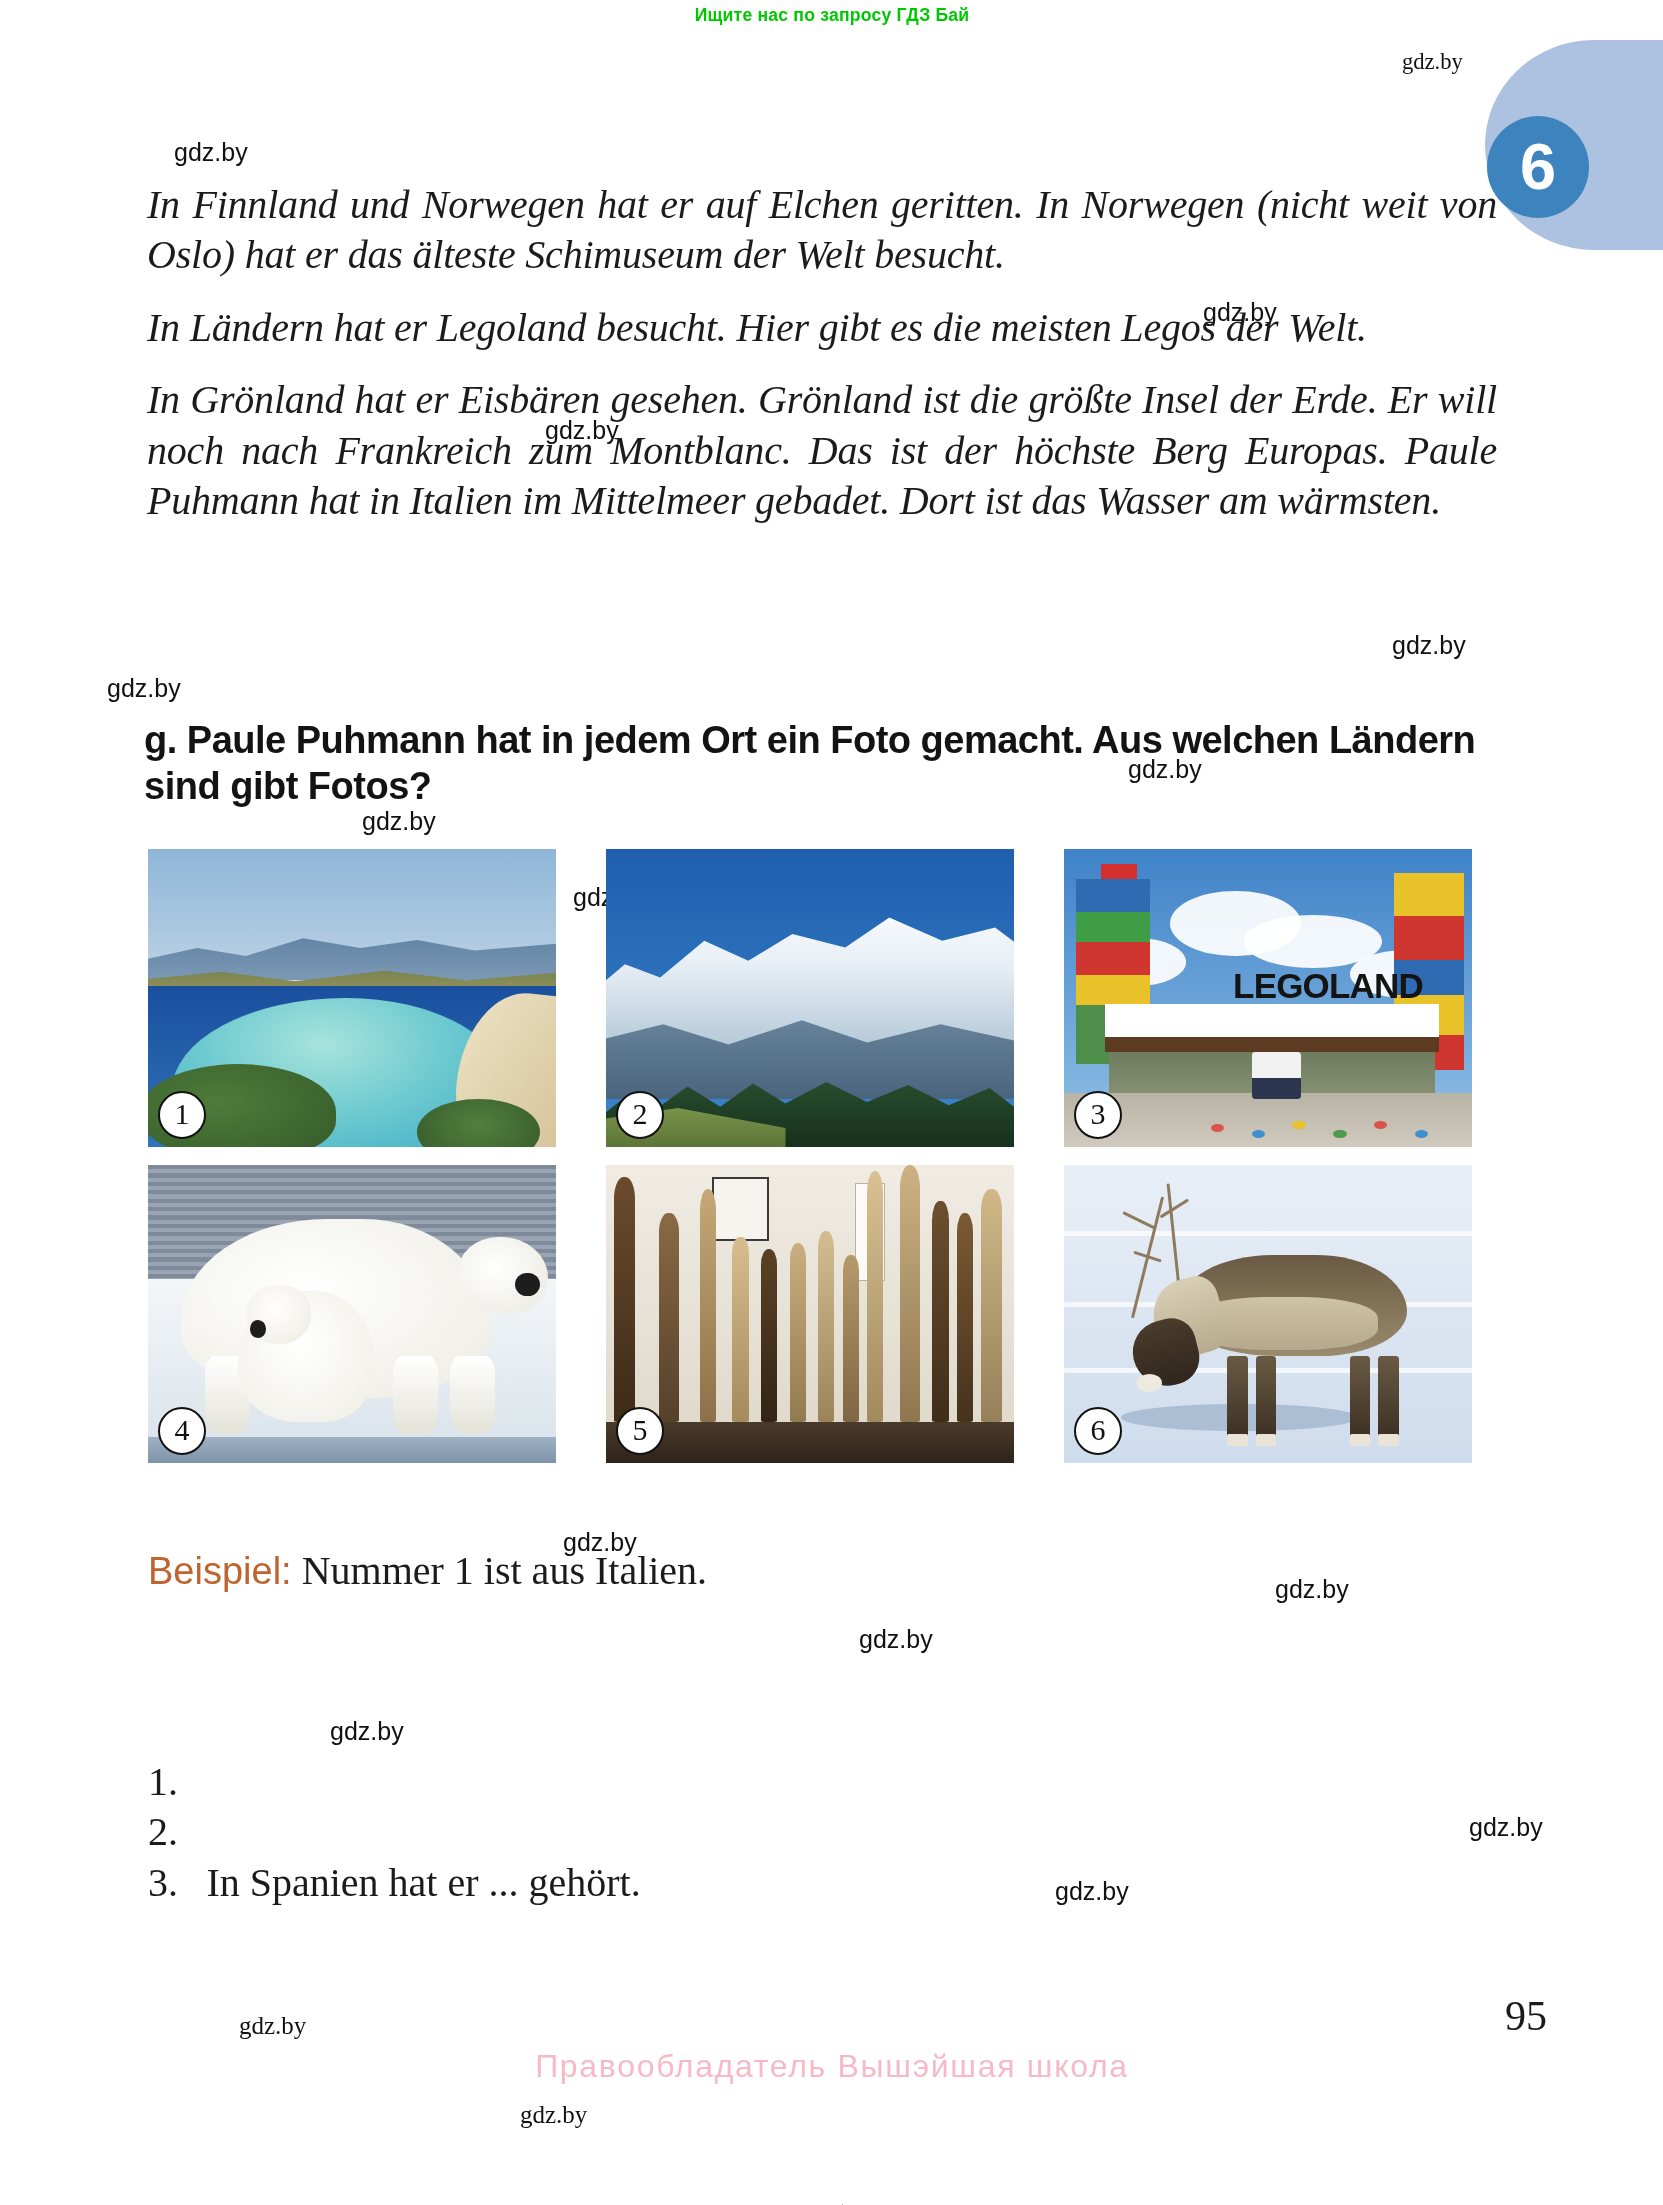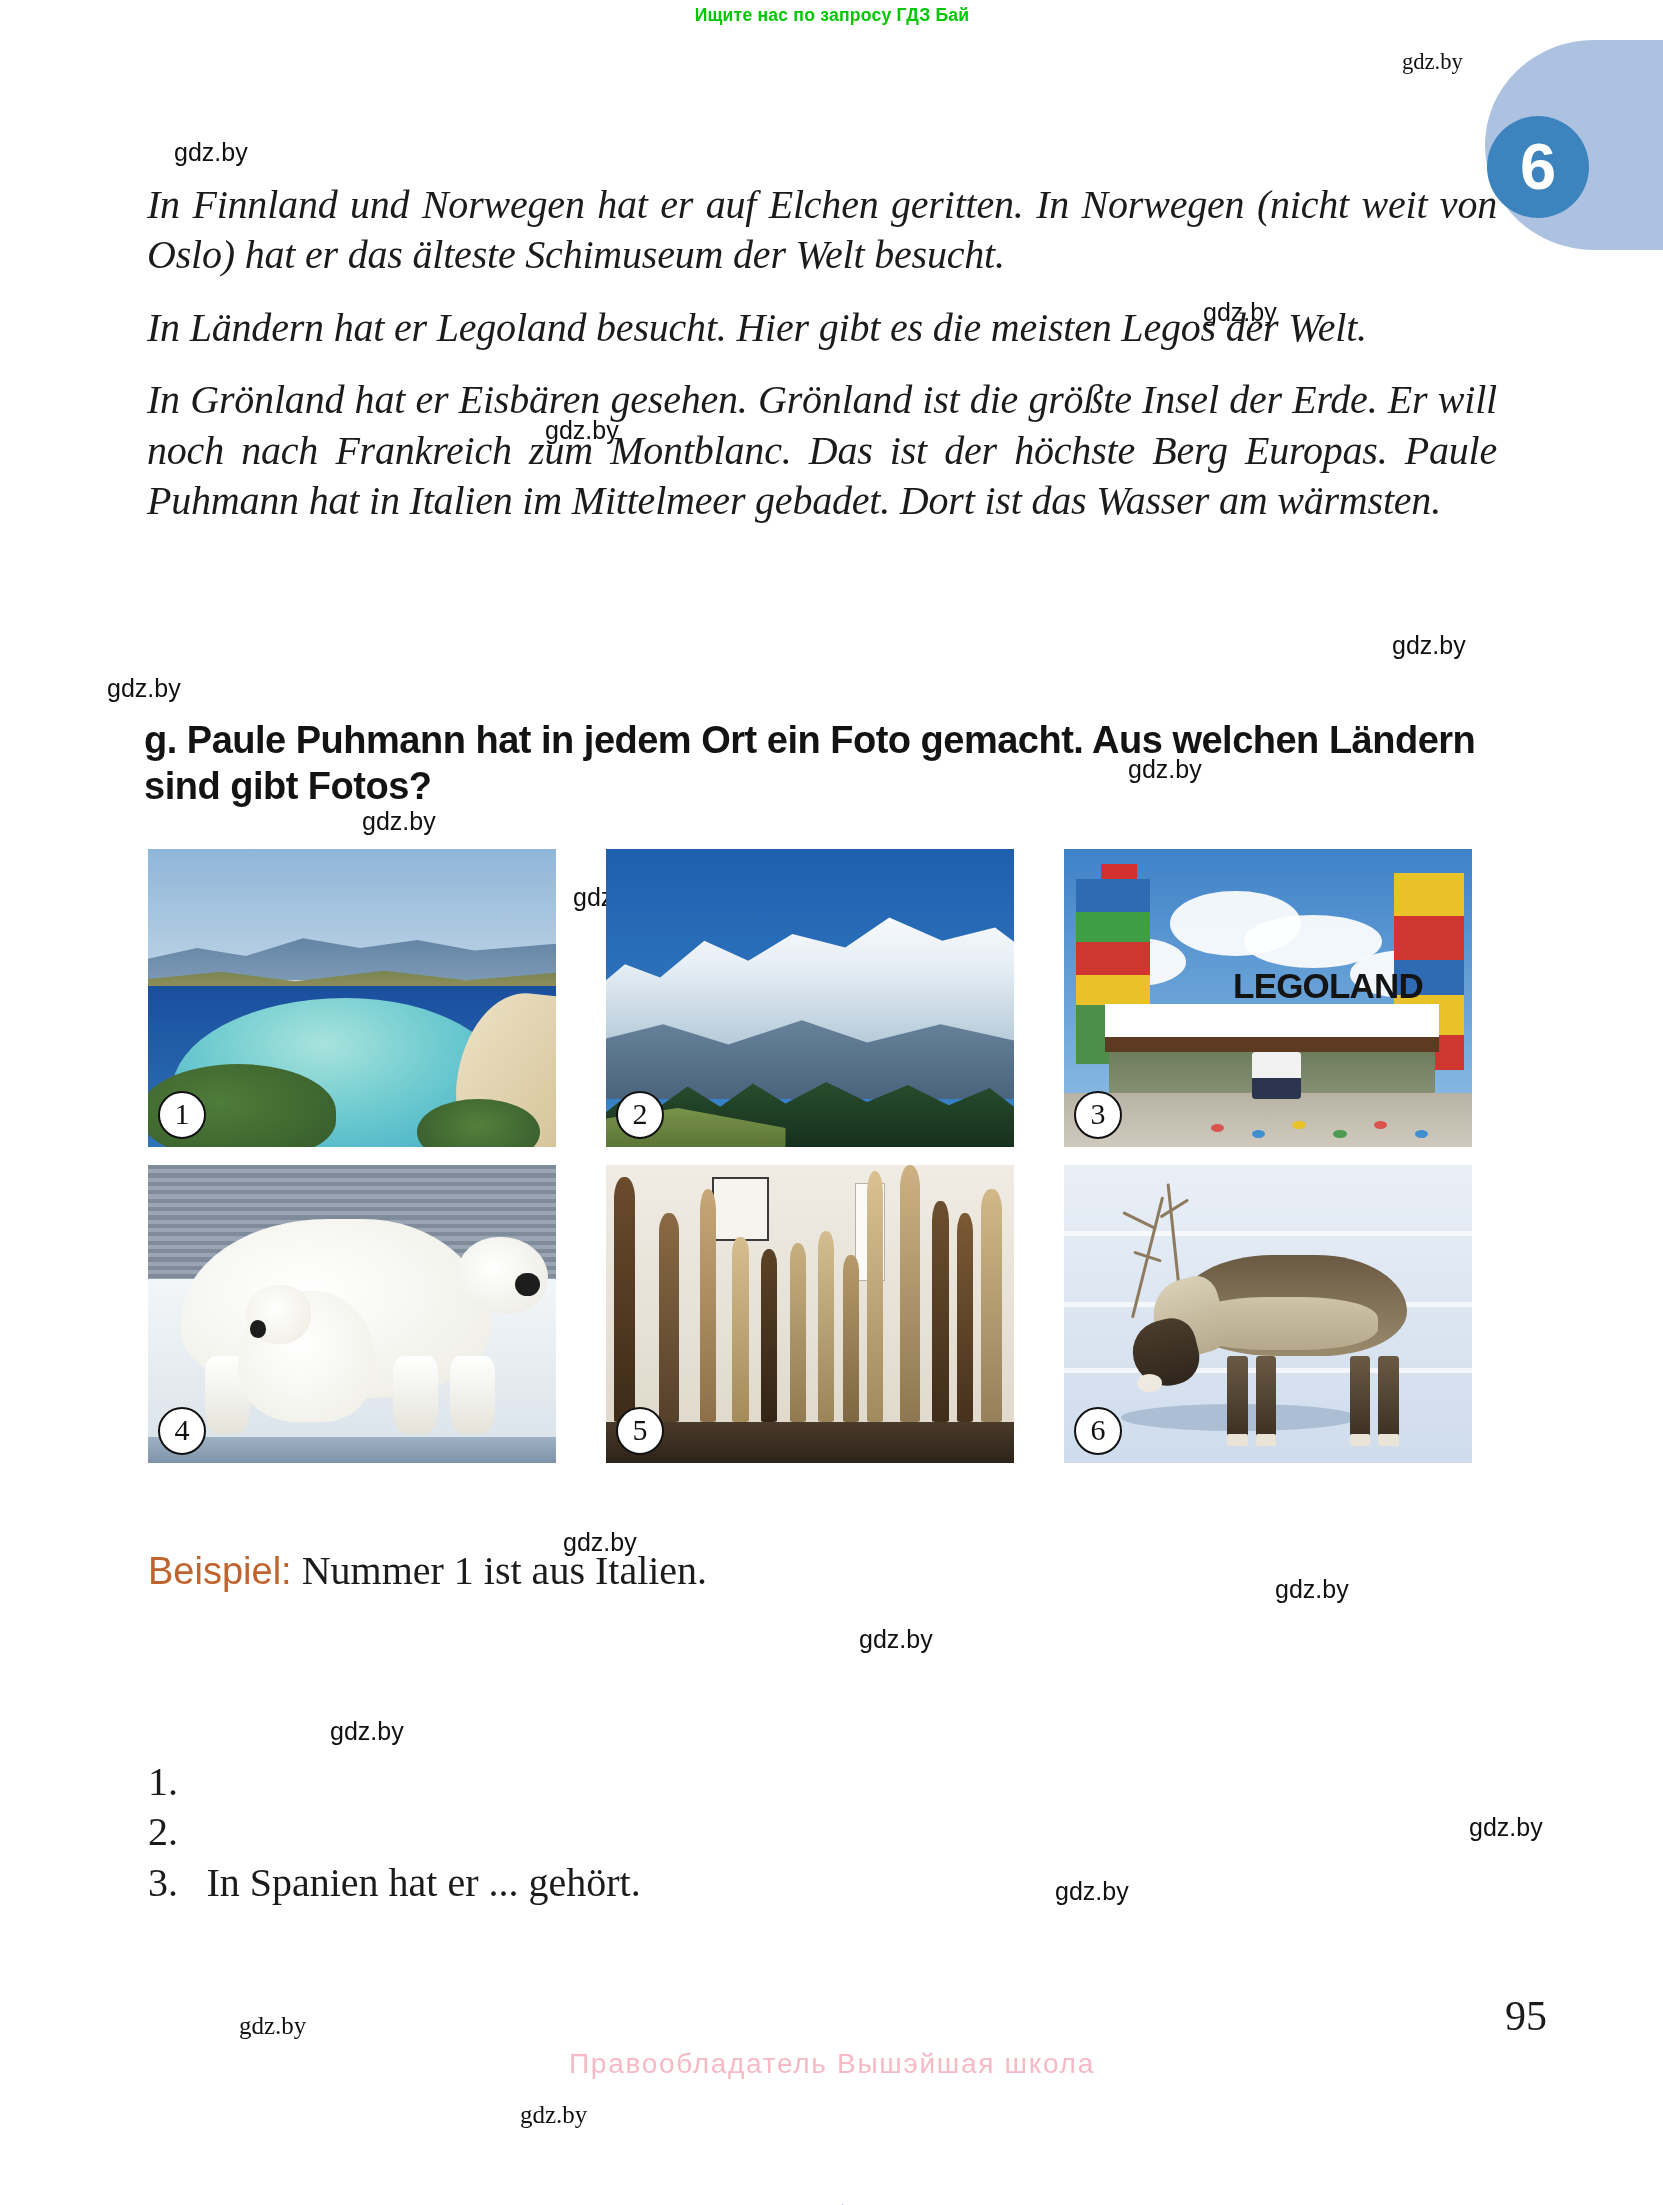"Правообладатель Вышэйшая школа" .copyright { font-size: 28px -> 32px }
